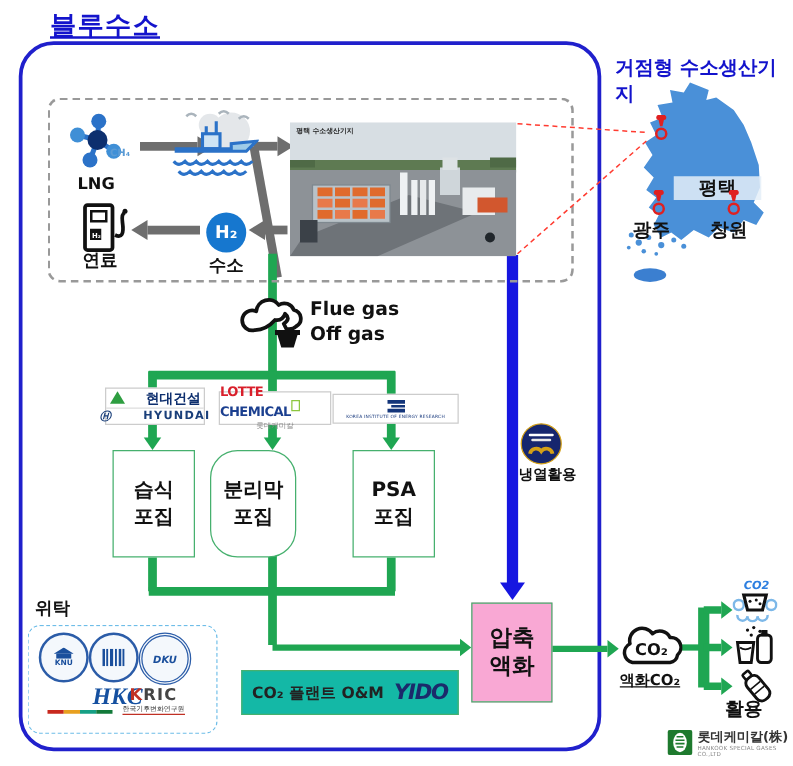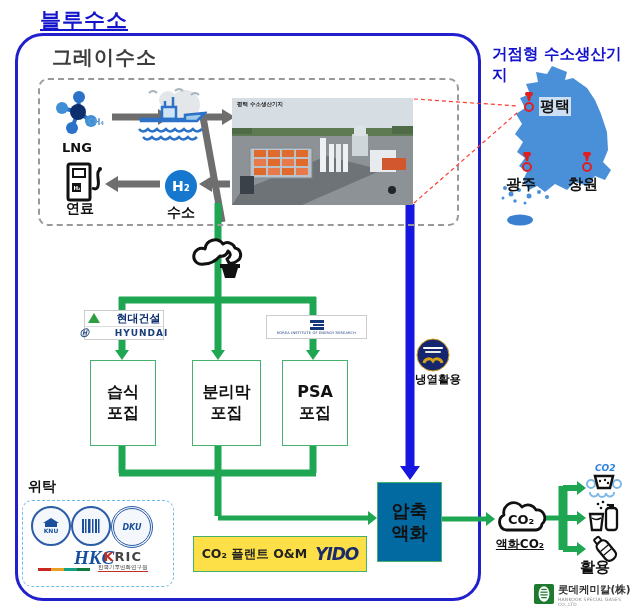"그레이수소" div.abs { html: <div>그레이수소</div> -> none }
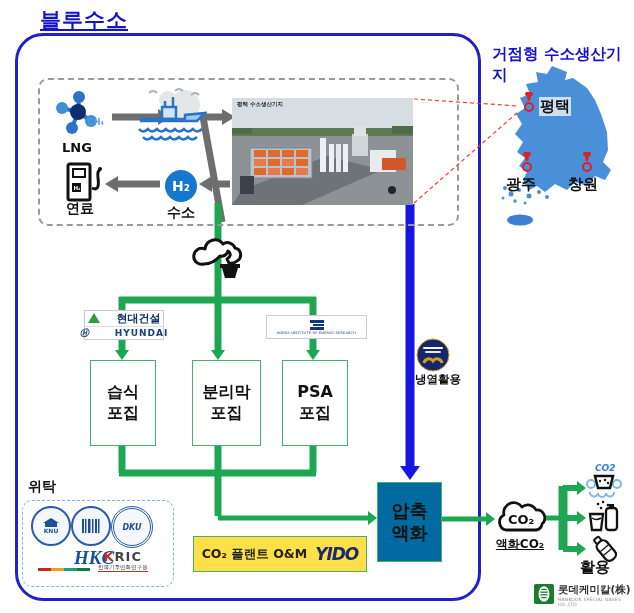"평택" .lbl-bg { margin-top: none -> 44px; padding: 0 1px -> 0 20px }
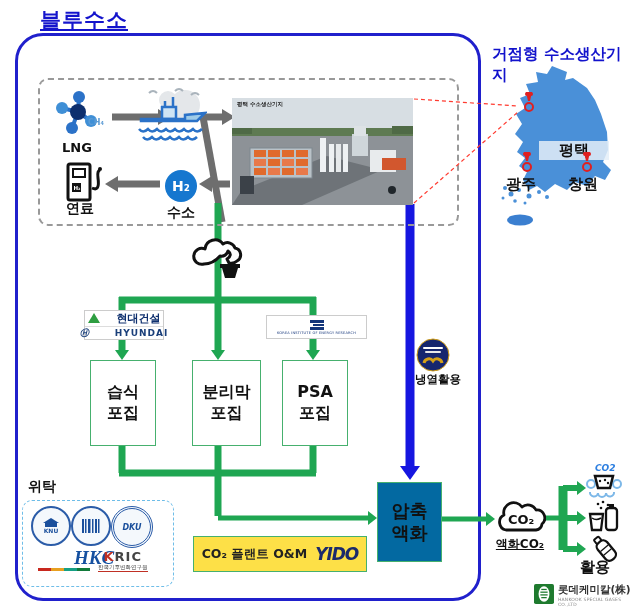"Flue gas" div.abs { html: none -> <div> <div>Flue gas</div> <div>Off gas</div> </div> }
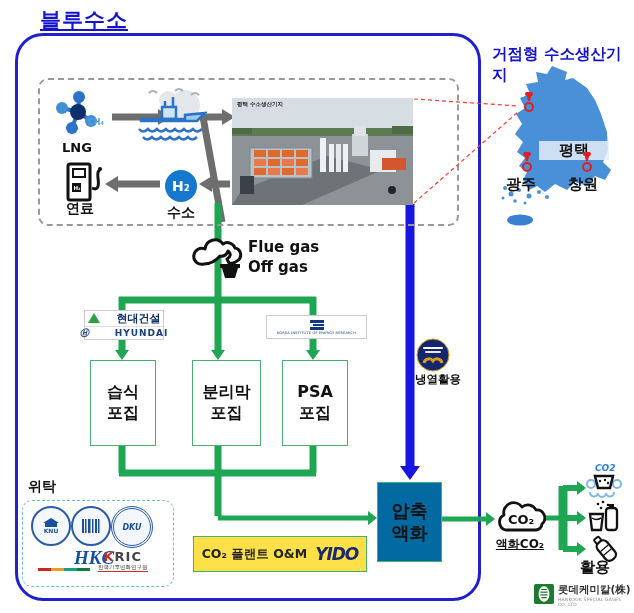"LOTTE CHEMICAL" div.abs { html: none -> <div> <div> <span>LOTTE CHEMICAL</span><span></span> </div> <div>롯데케미칼</div> </div> }
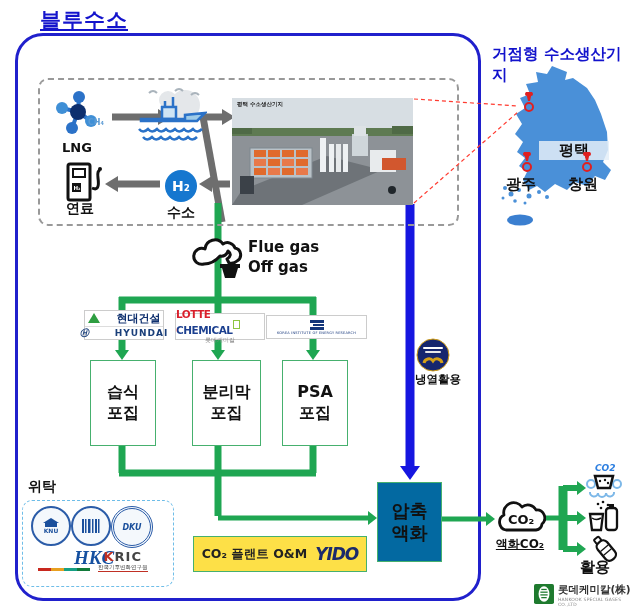"분리막" div.abs { border-radius: none -> 22px; left: 192px -> 168px }
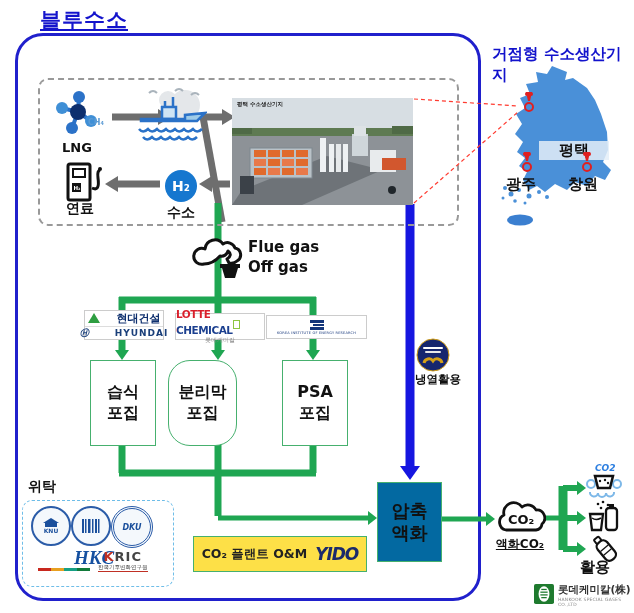"압축" .comp-box { background: #0369a1 -> #f9a8d4 }
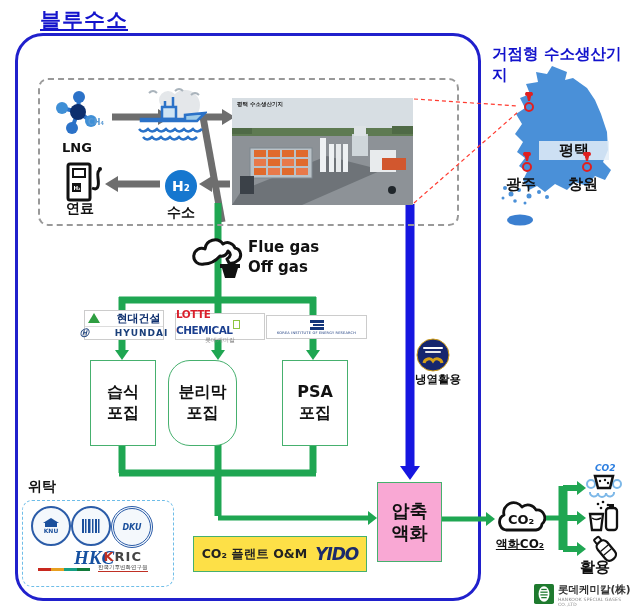"CO₂ 플랜트 O&M" .om-box { background: #fde047 -> #14b8a6 }
